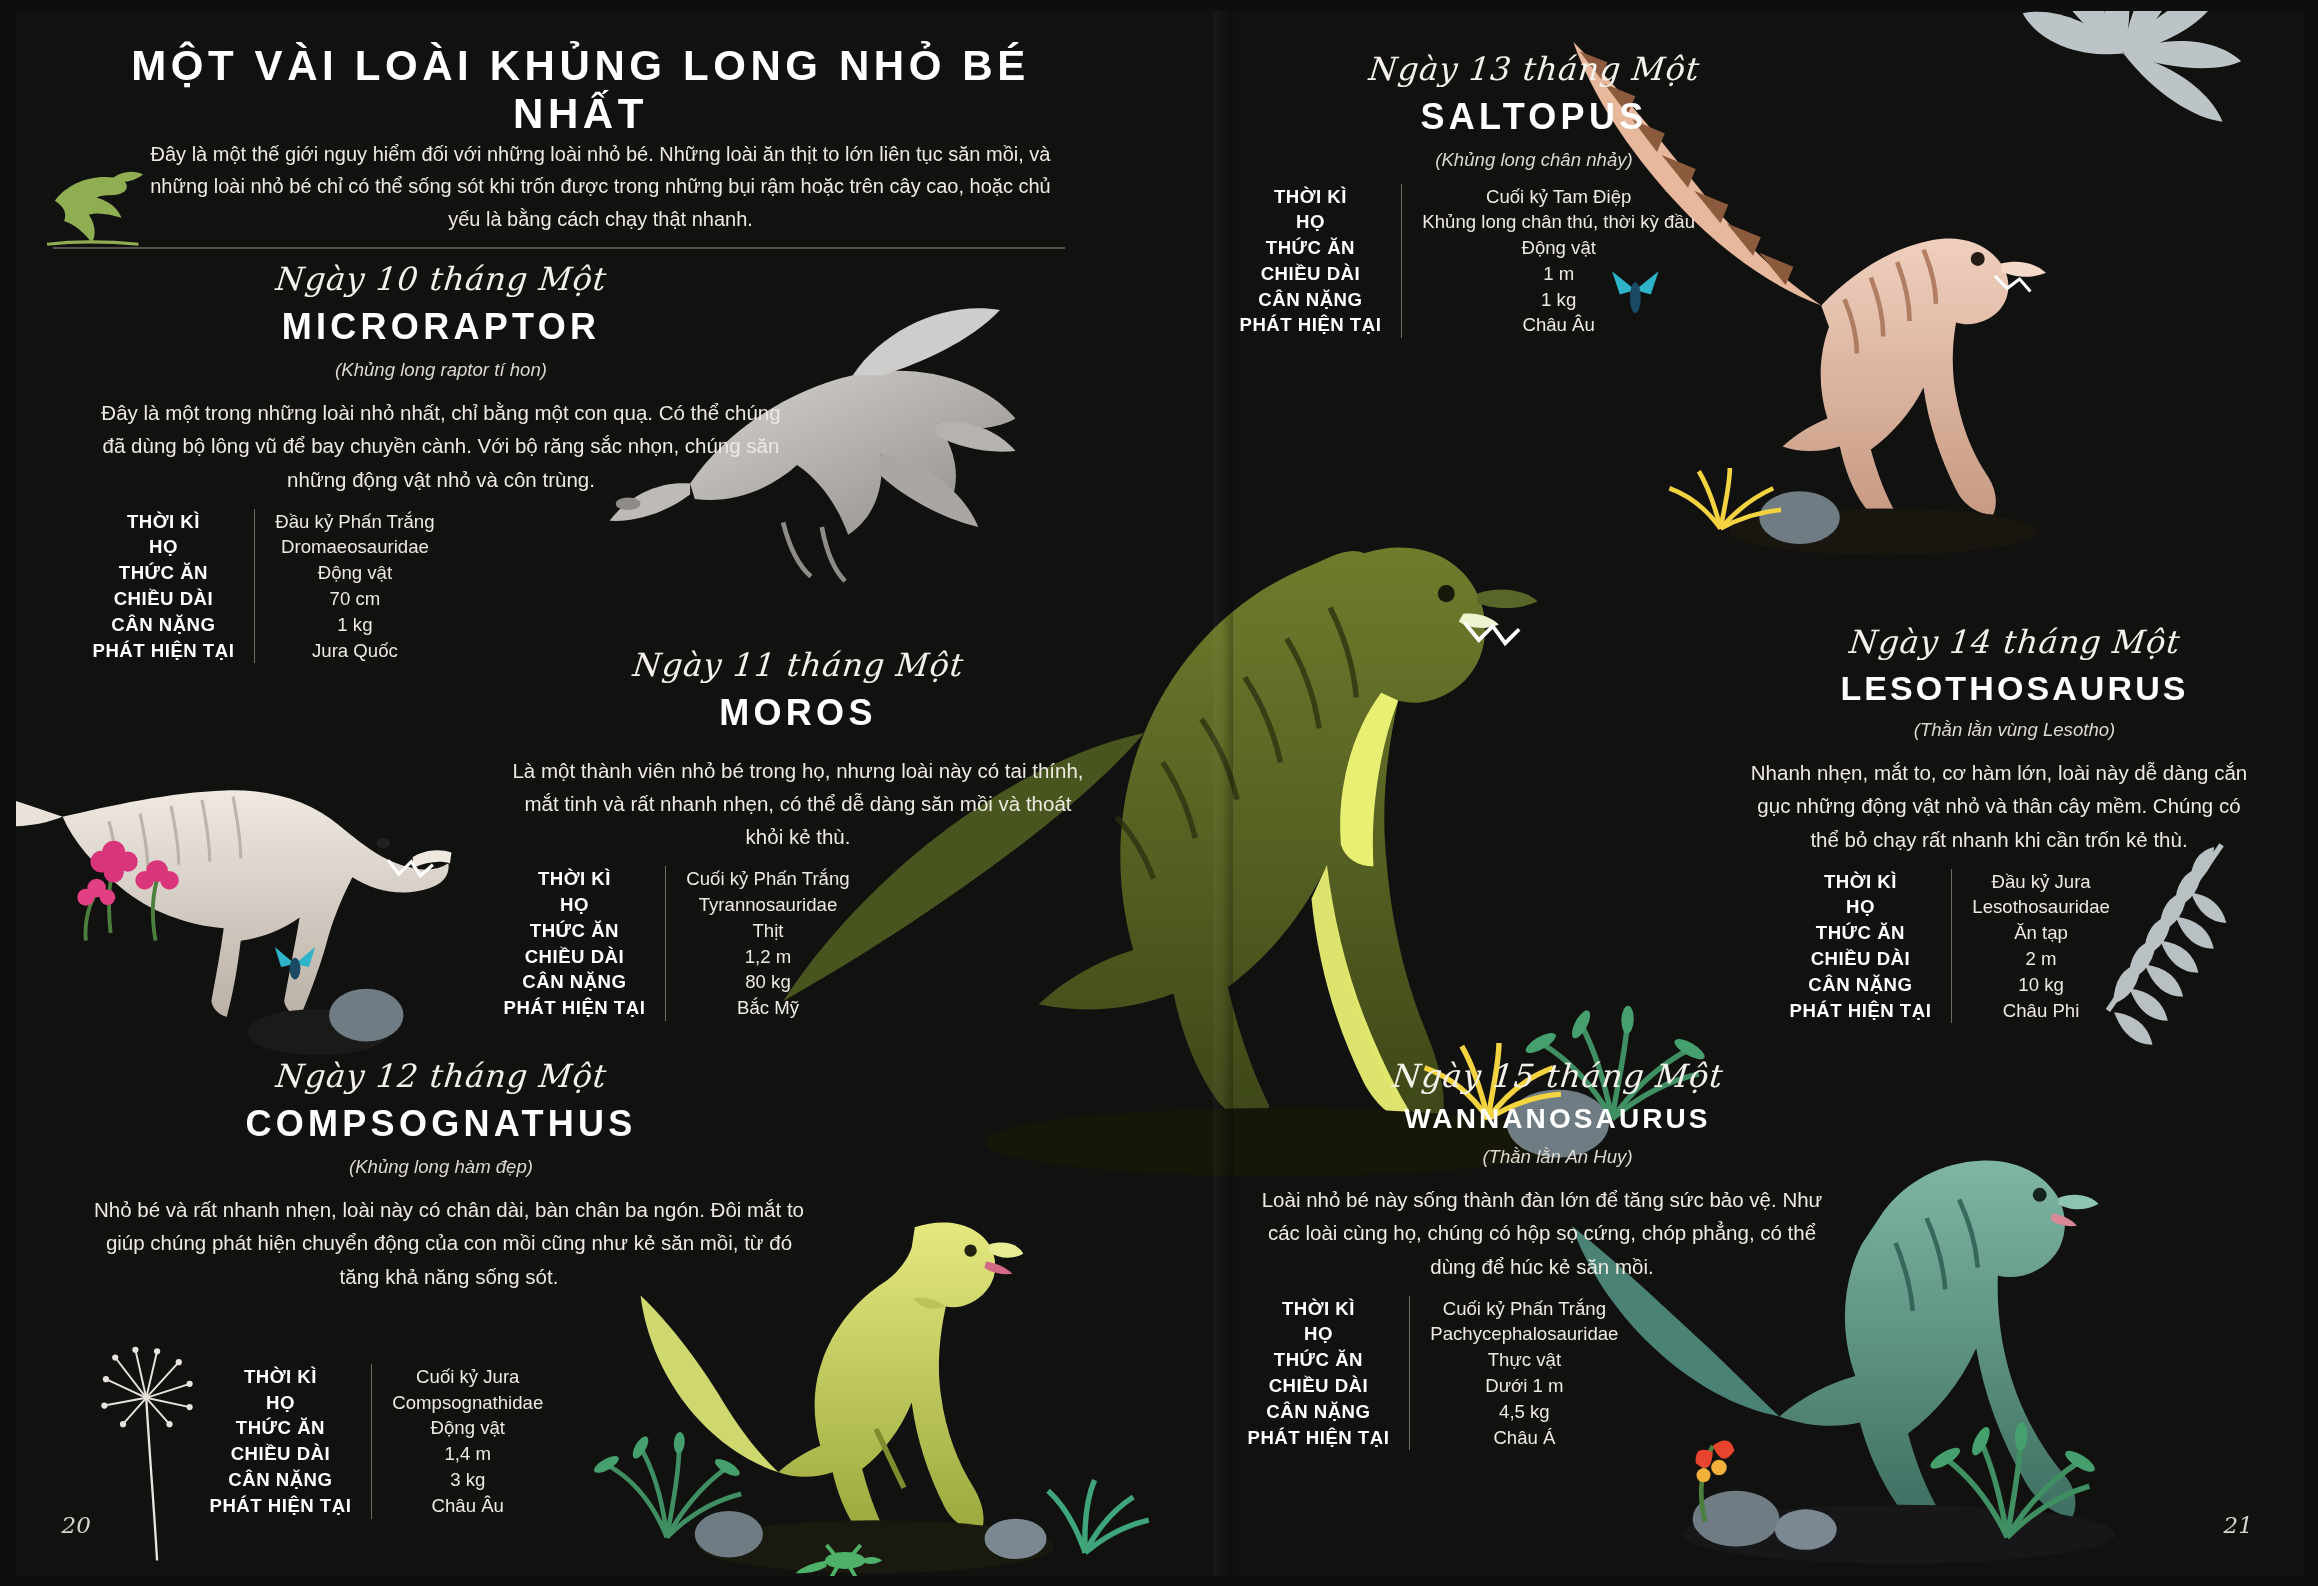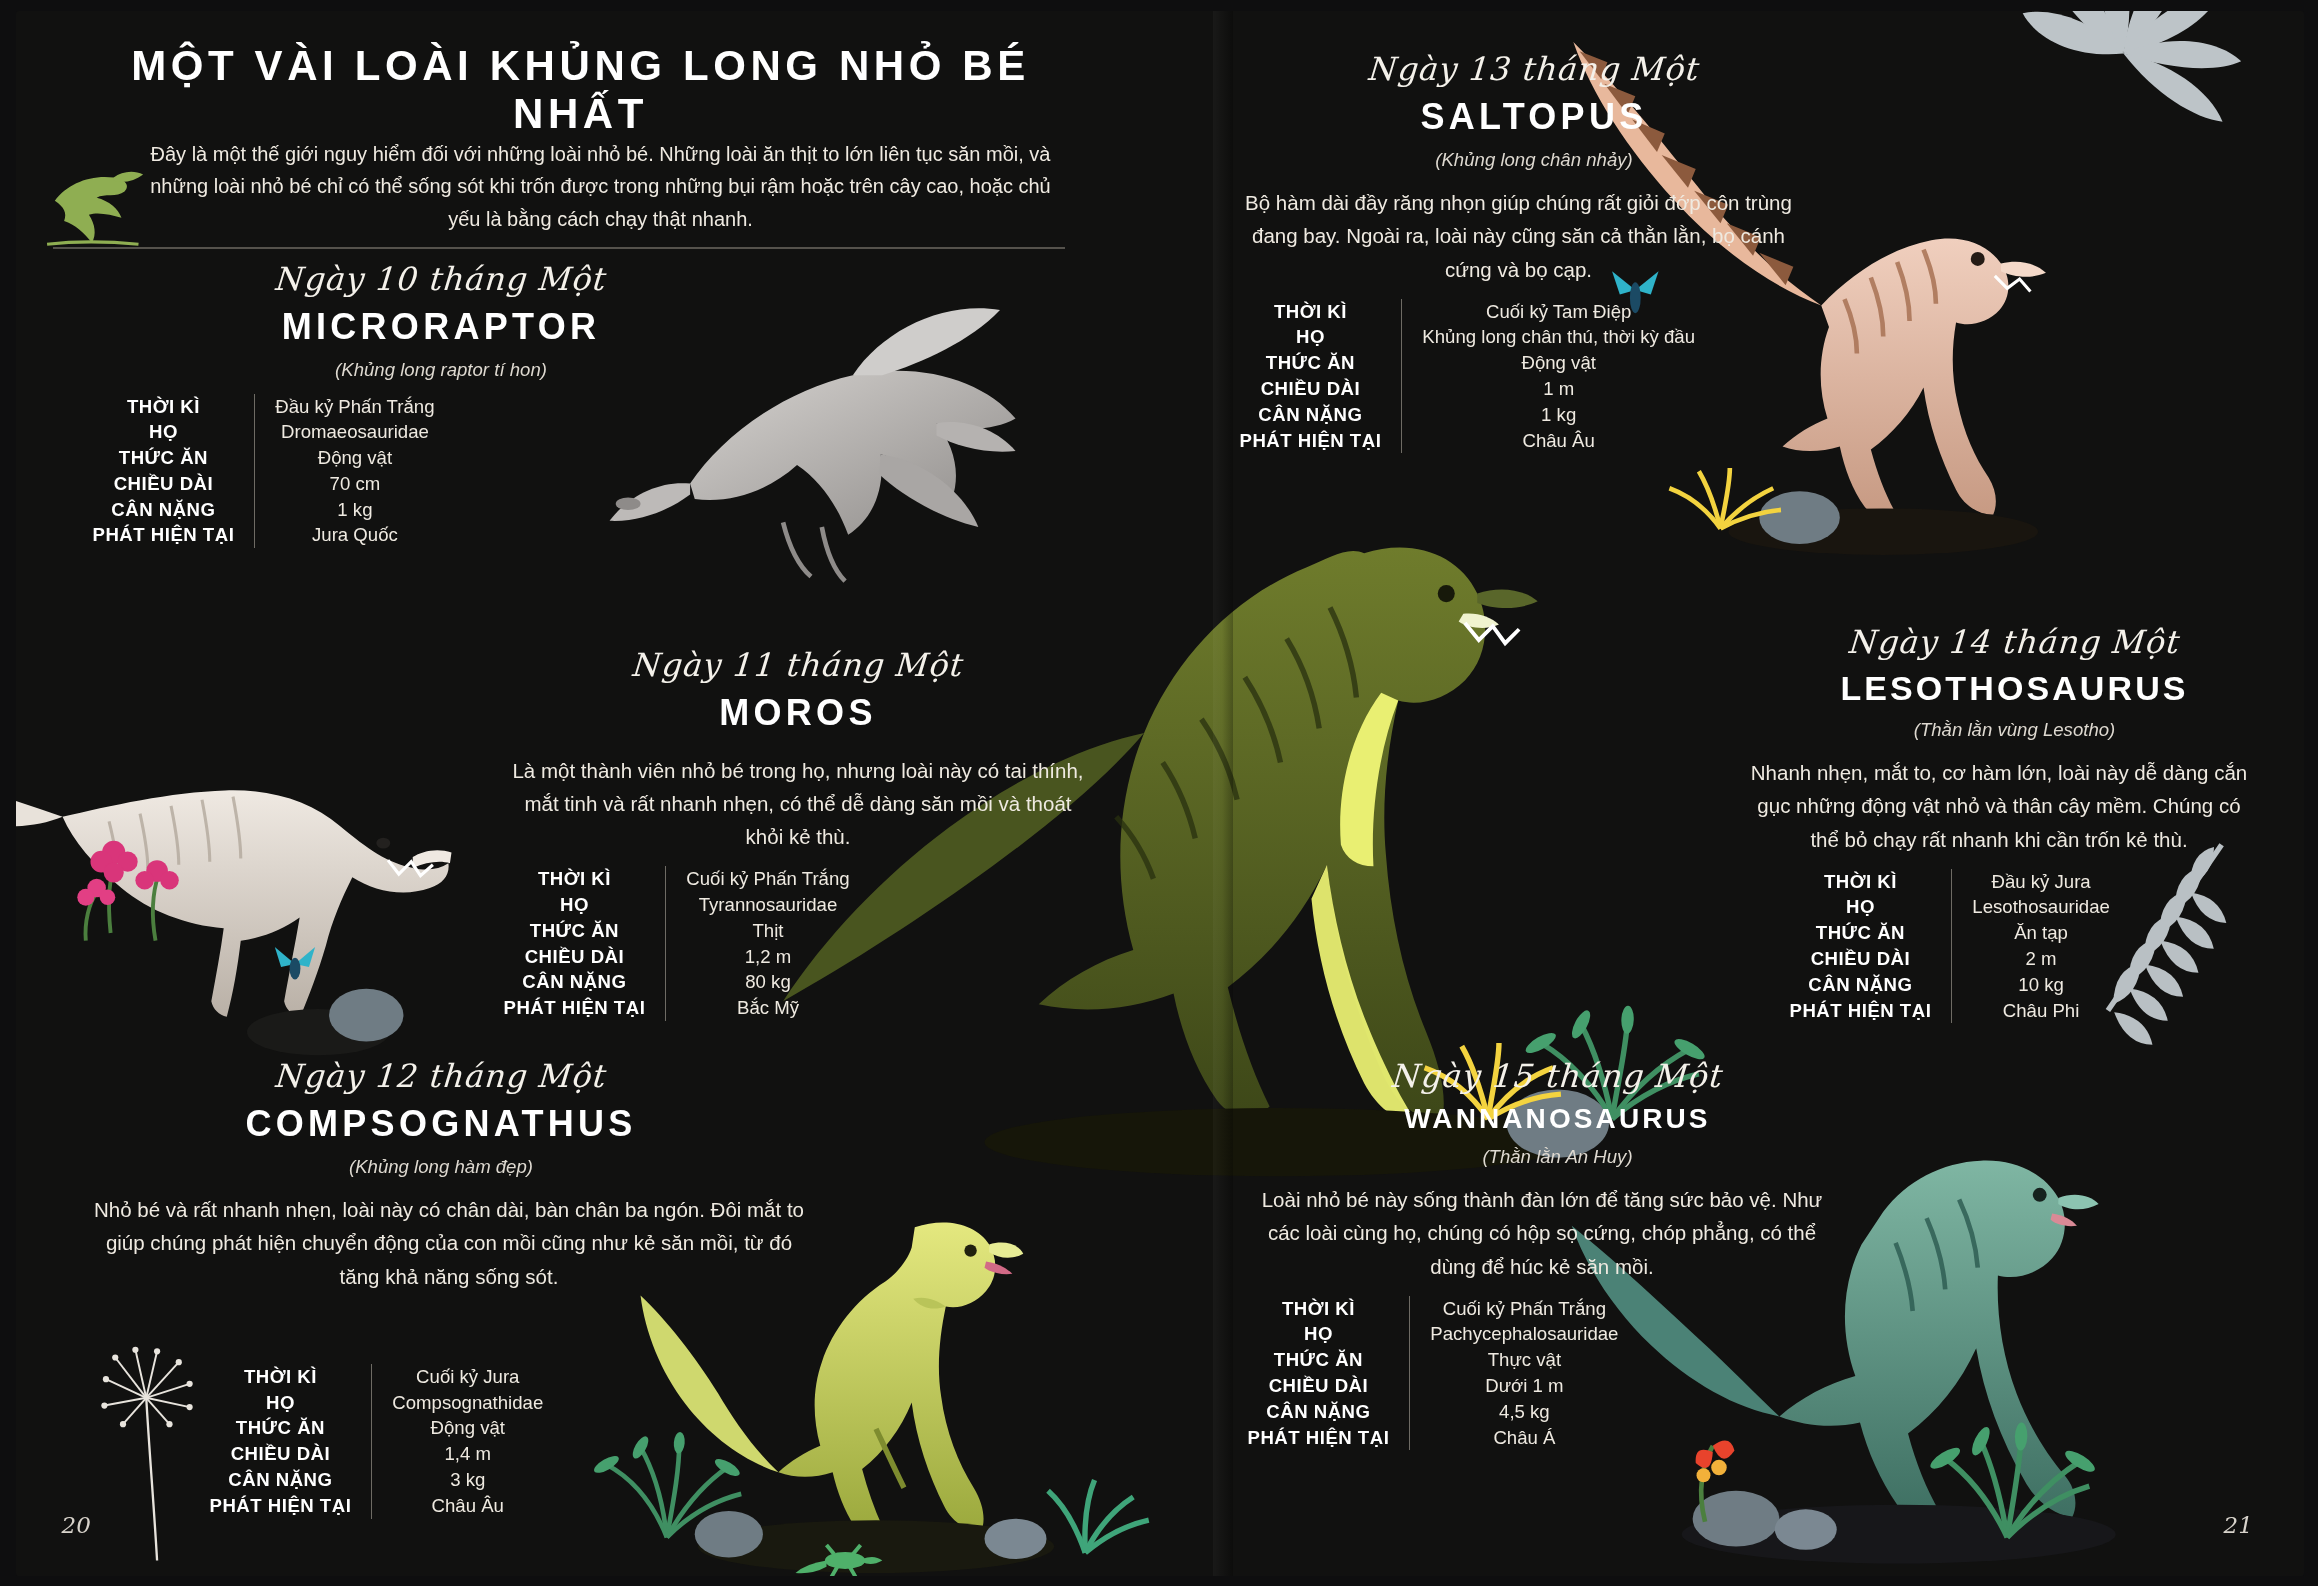"Bộ hàm dài đầy răng" div.dino-desc { html: <div>Bộ hàm dài đầy răng nhọn giúp chúng rất giỏi đớp côn trùng đang bay. Ngoài ra, loài này cũng săn cả thằn lằn, bọ cánh cứng và bọ cạp.</div> -> none }
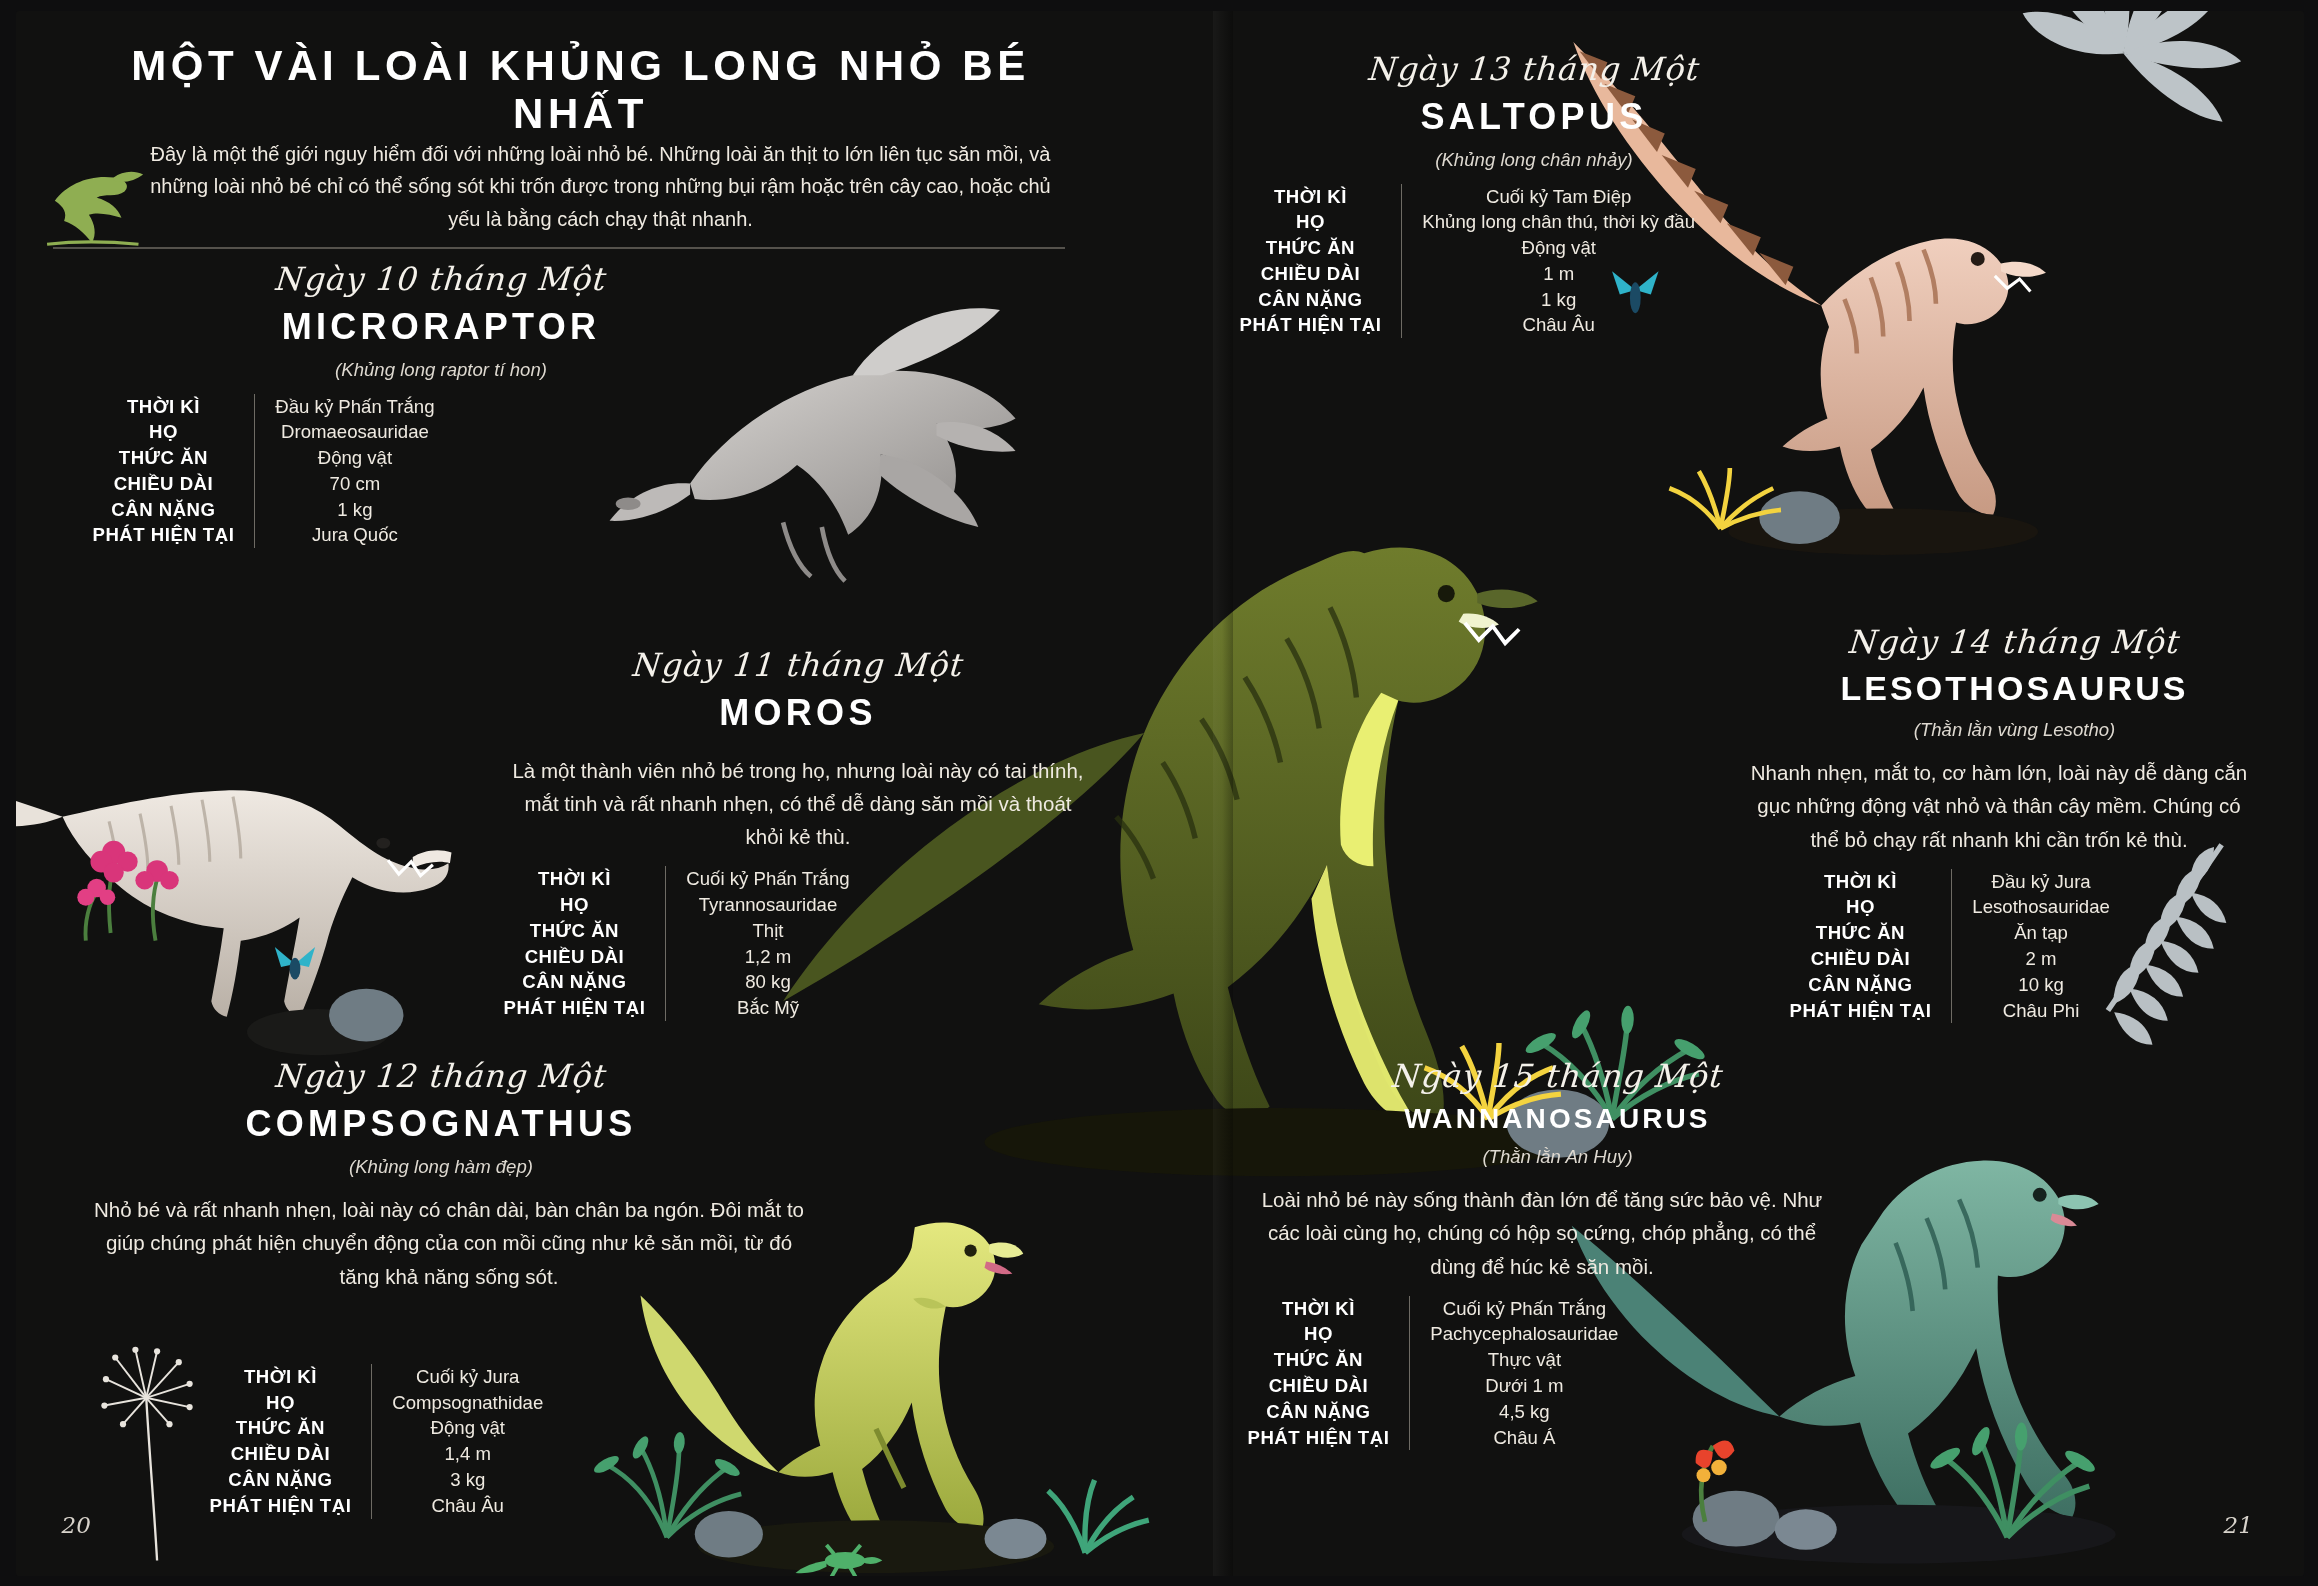"Đây là một trong những" div.dino-desc { html: none -> <div>Đây là một trong những loài nhỏ nhất, chỉ bằng một con quạ. Có thể chúng đã dùng bộ lông vũ để bay chuyền cành. Với bộ răng sắc nhọn, chúng săn những động vật nhỏ và côn trùng.</div> }
